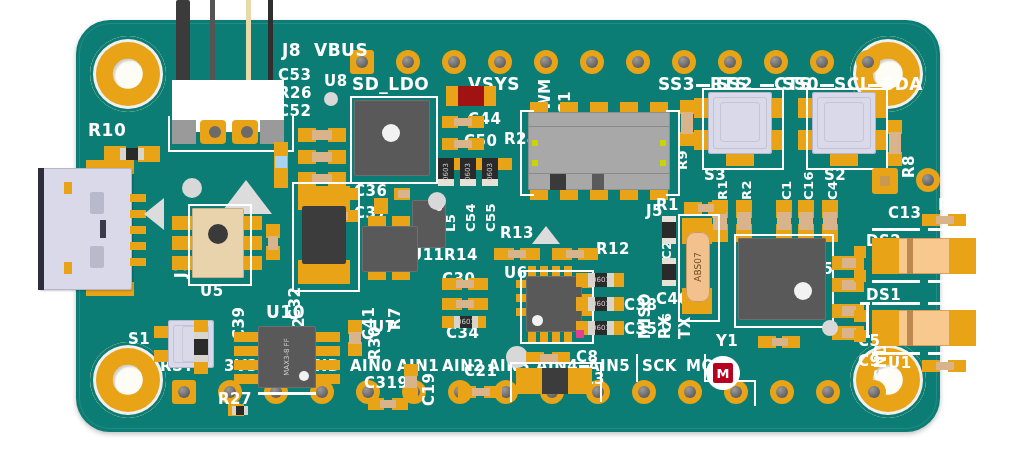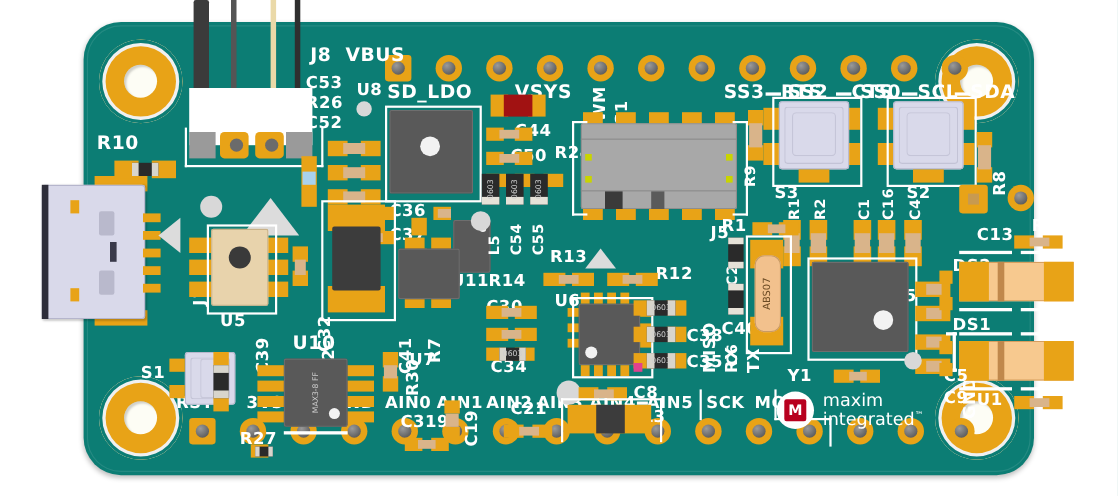"maxim" div.txt { html: <div> <div>maxim</div> <div> <span>integrated</span><small>™</small> </div> </div> -> none }
